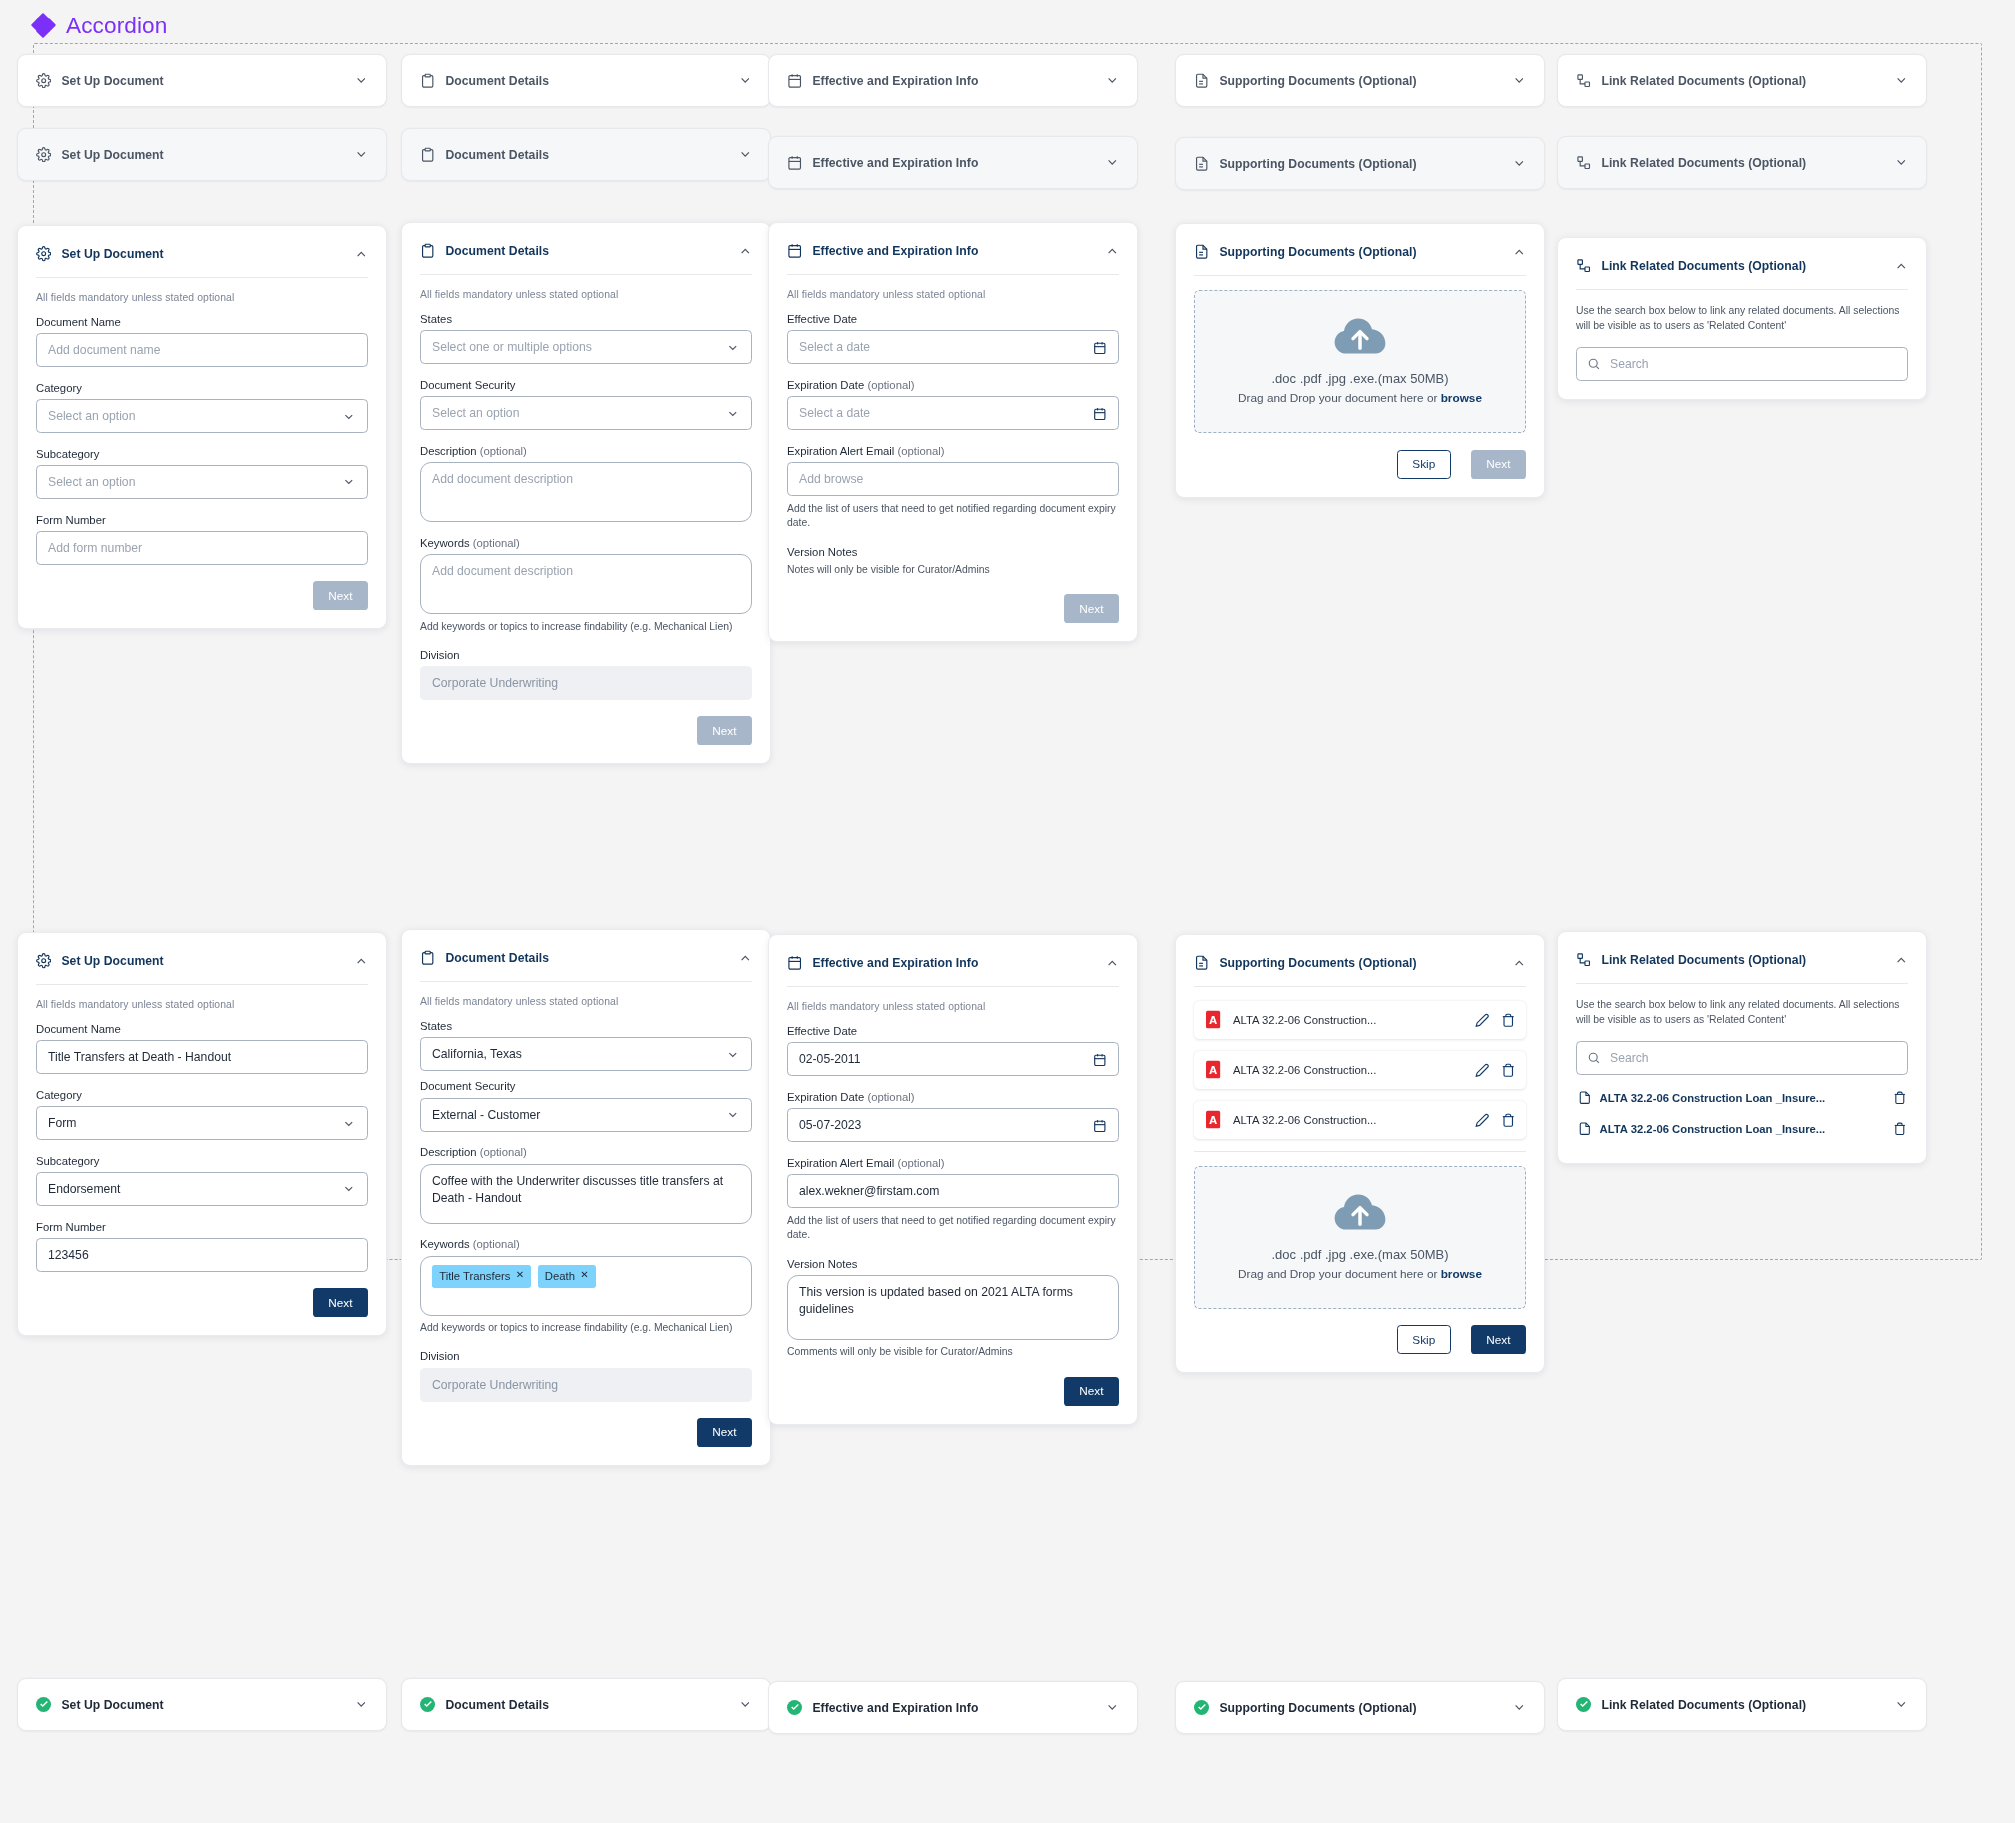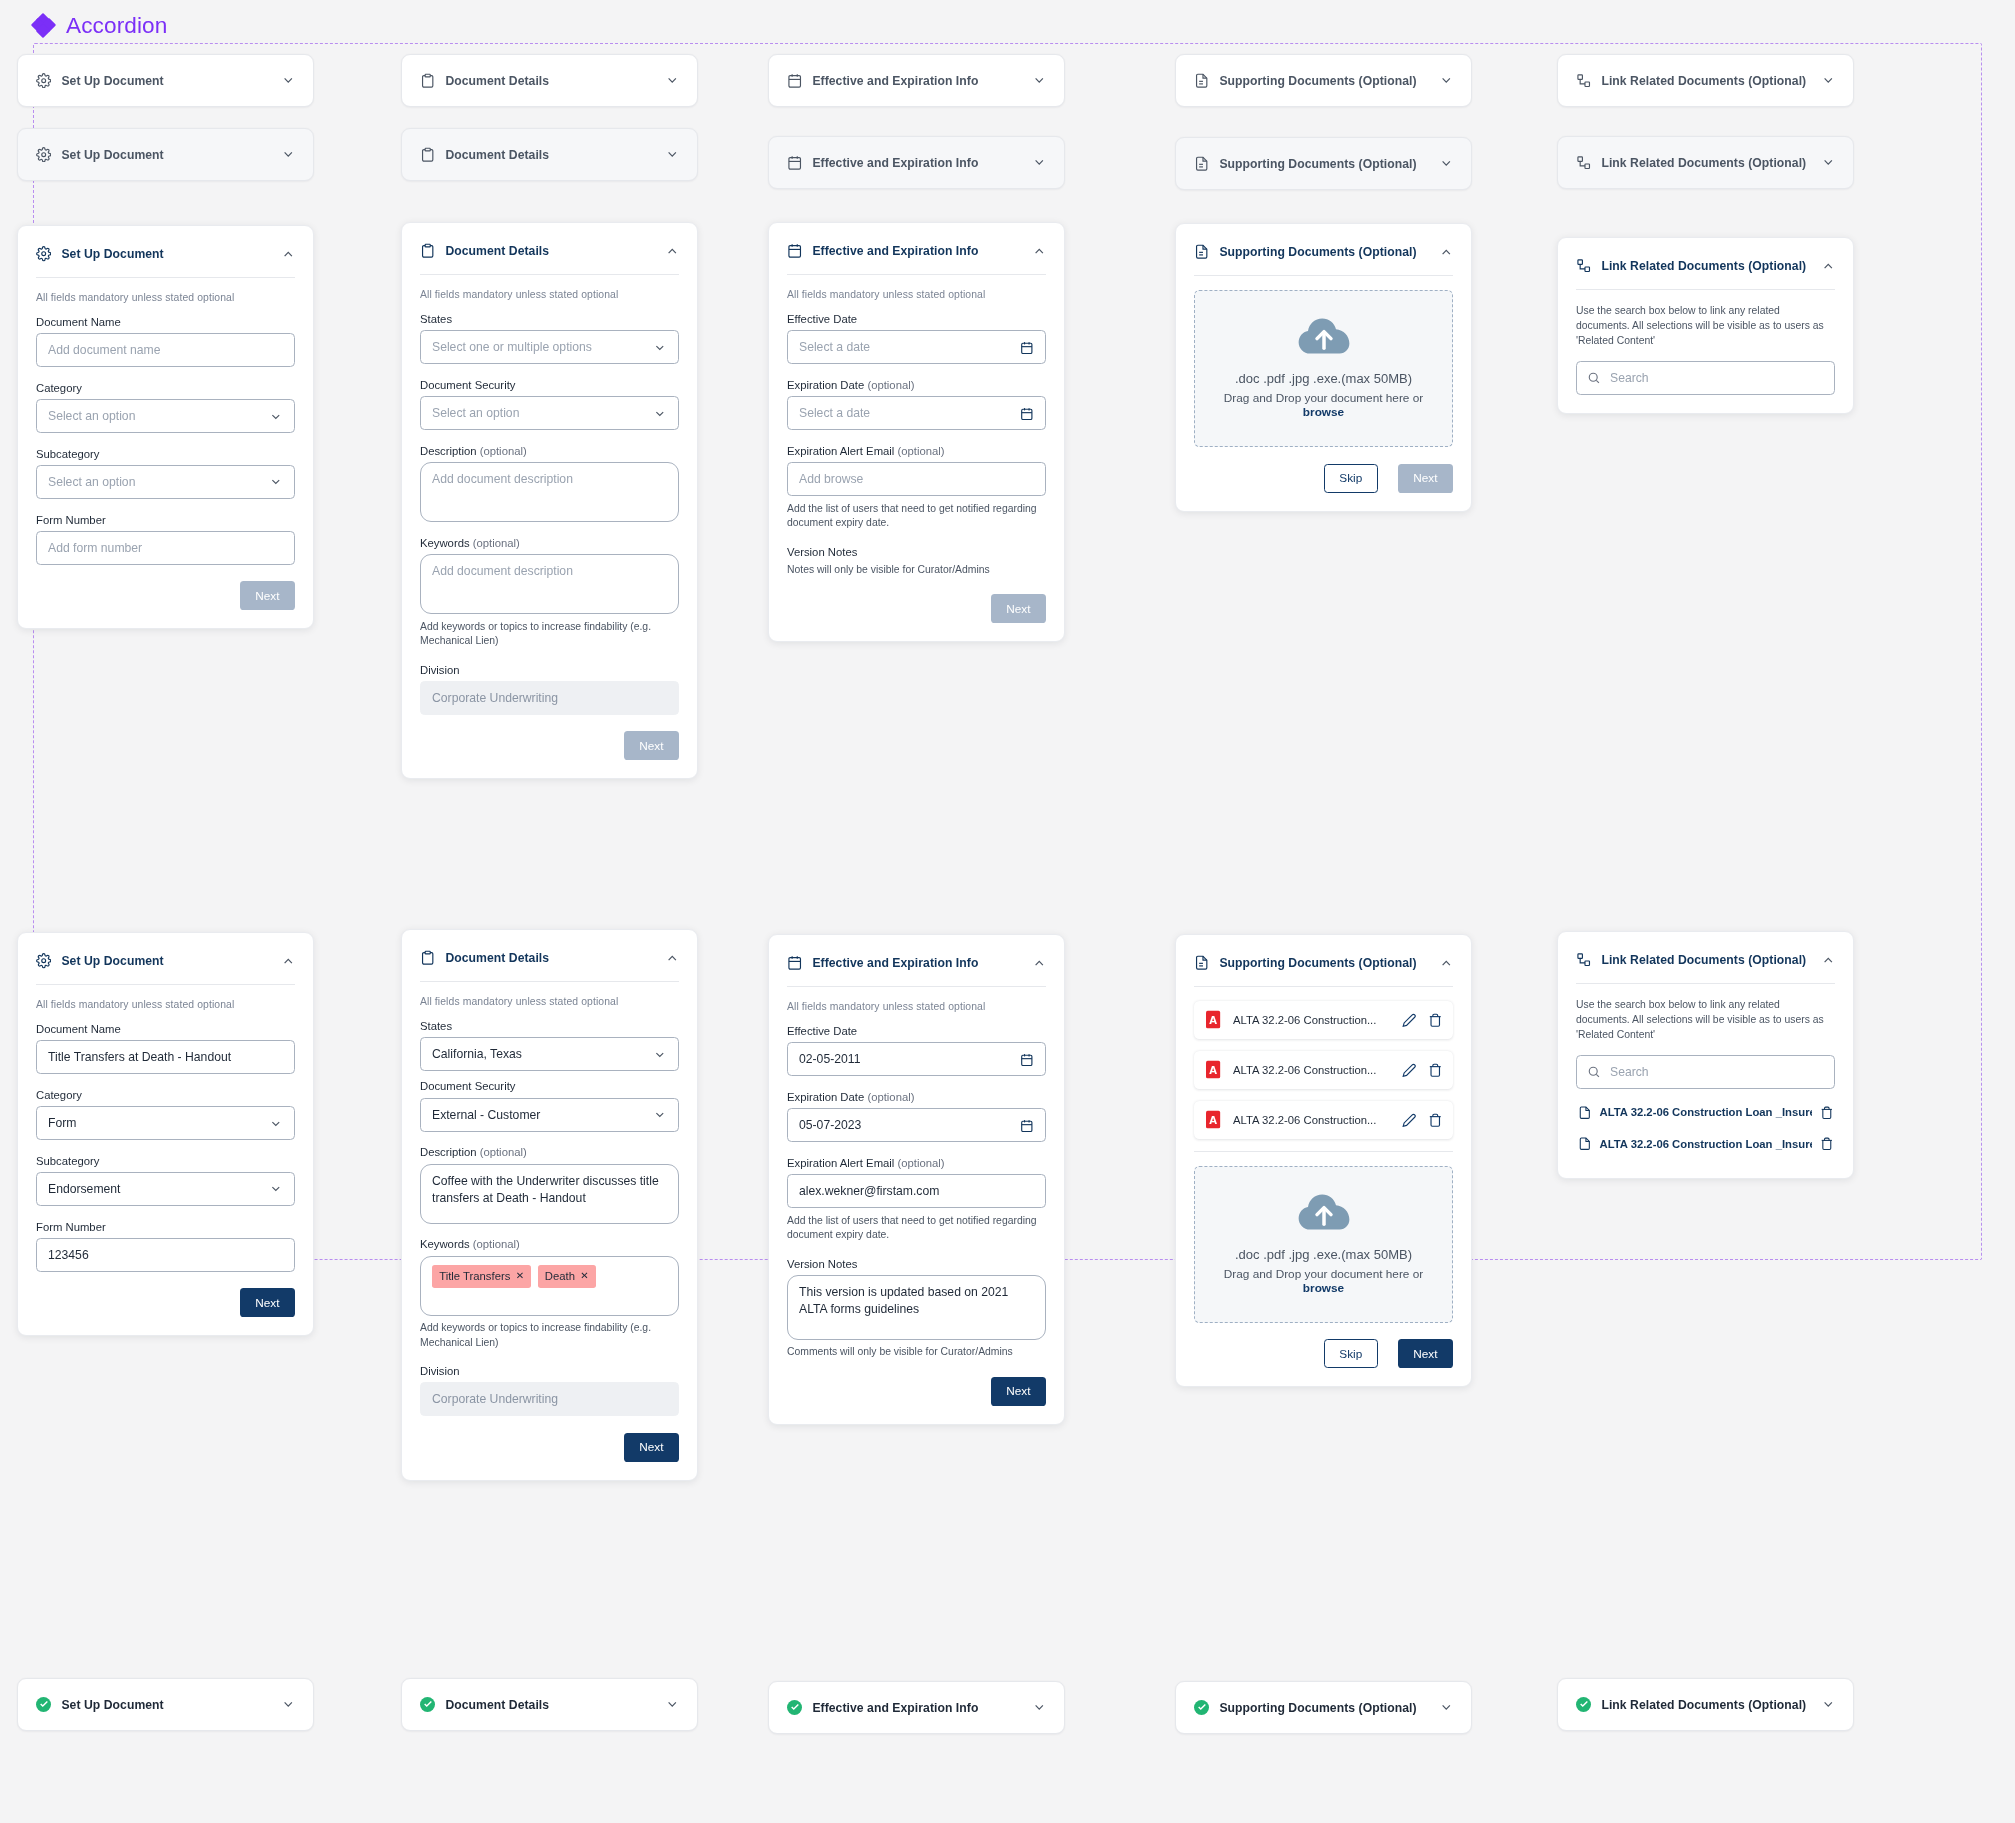"Set Up Document" .col { width: 297px -> 370px }
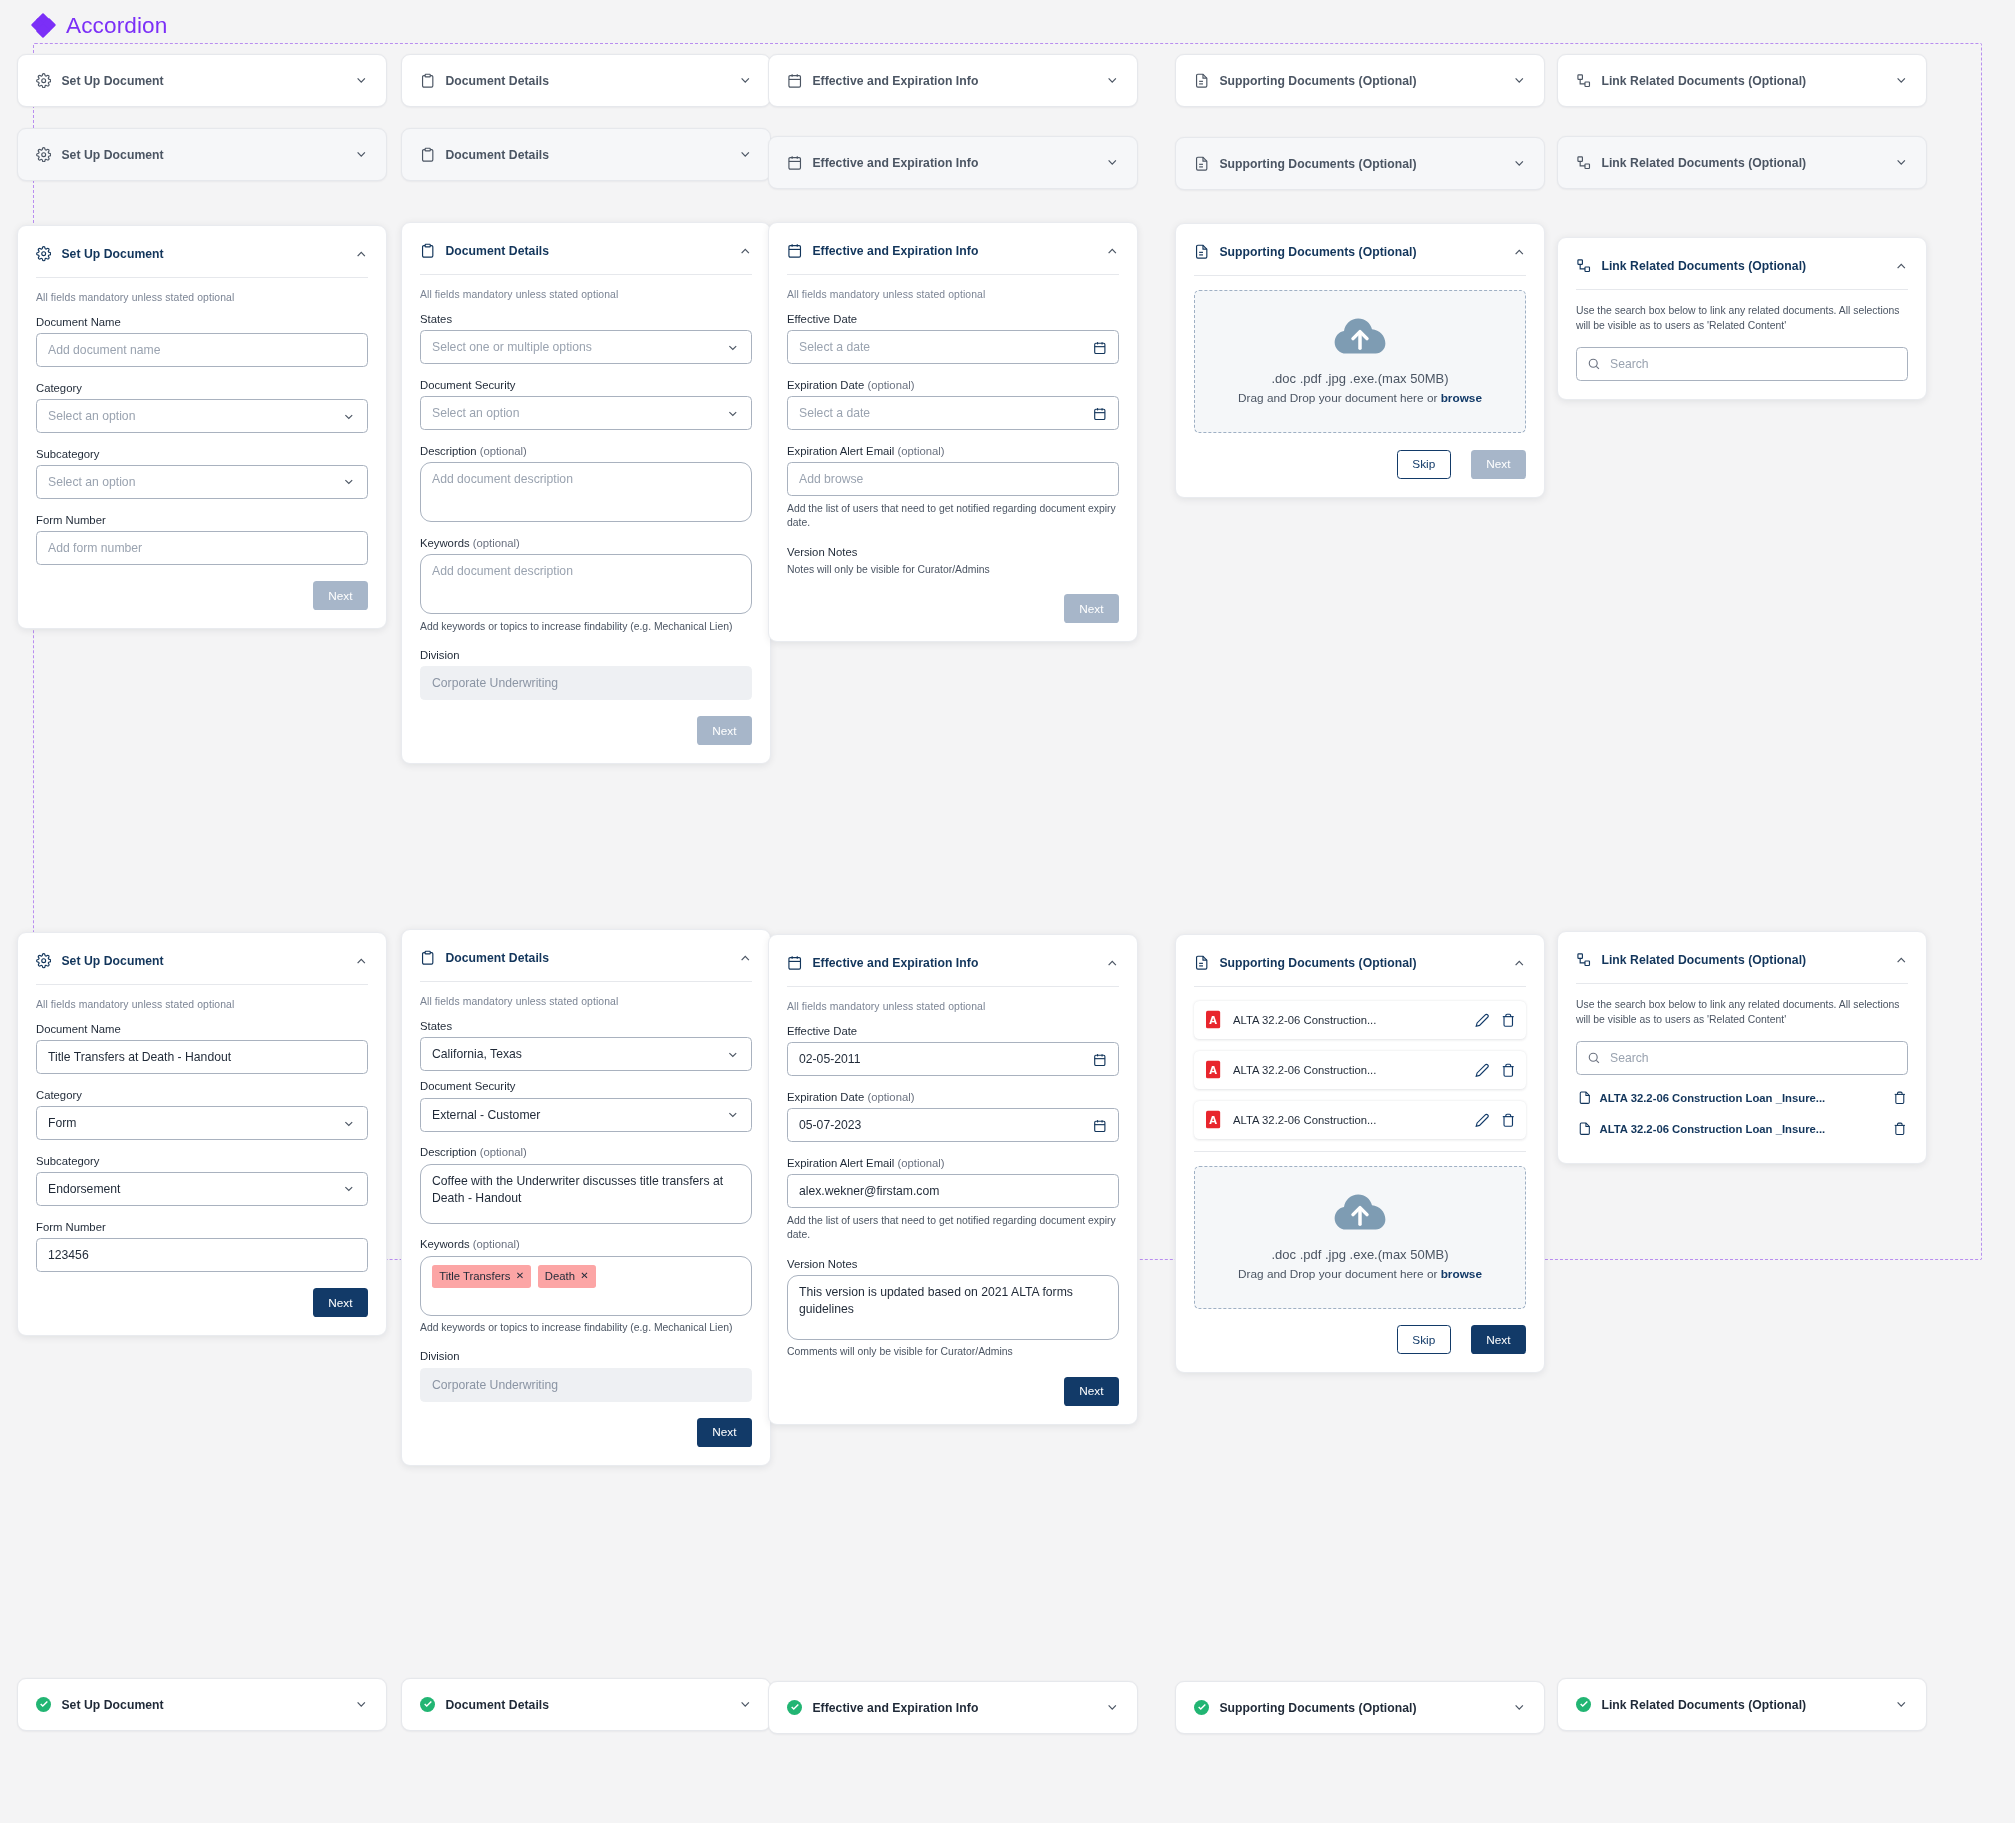"Title Transfers" .chip { align-items: center -> flex-start; background: #fca5a5 -> #7dd3fc }
